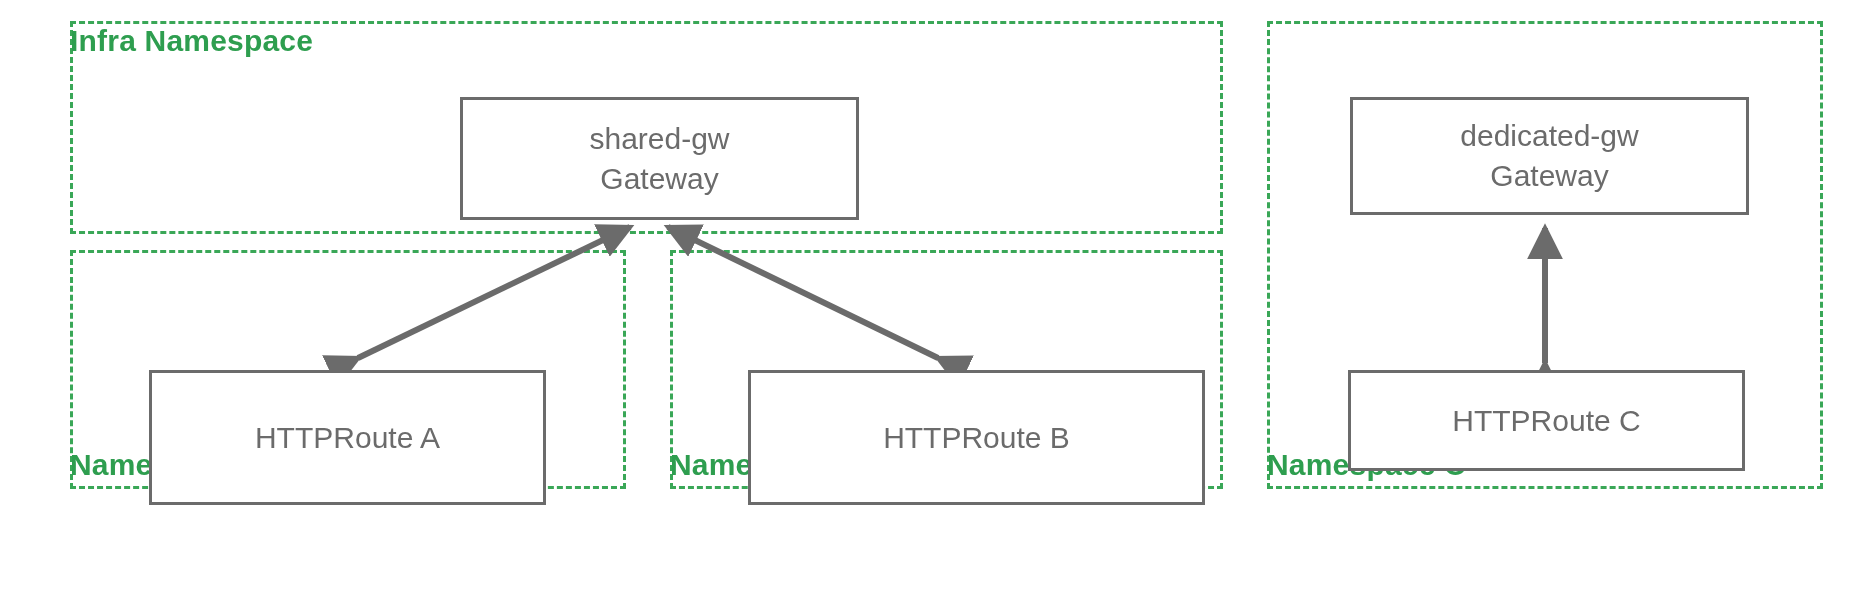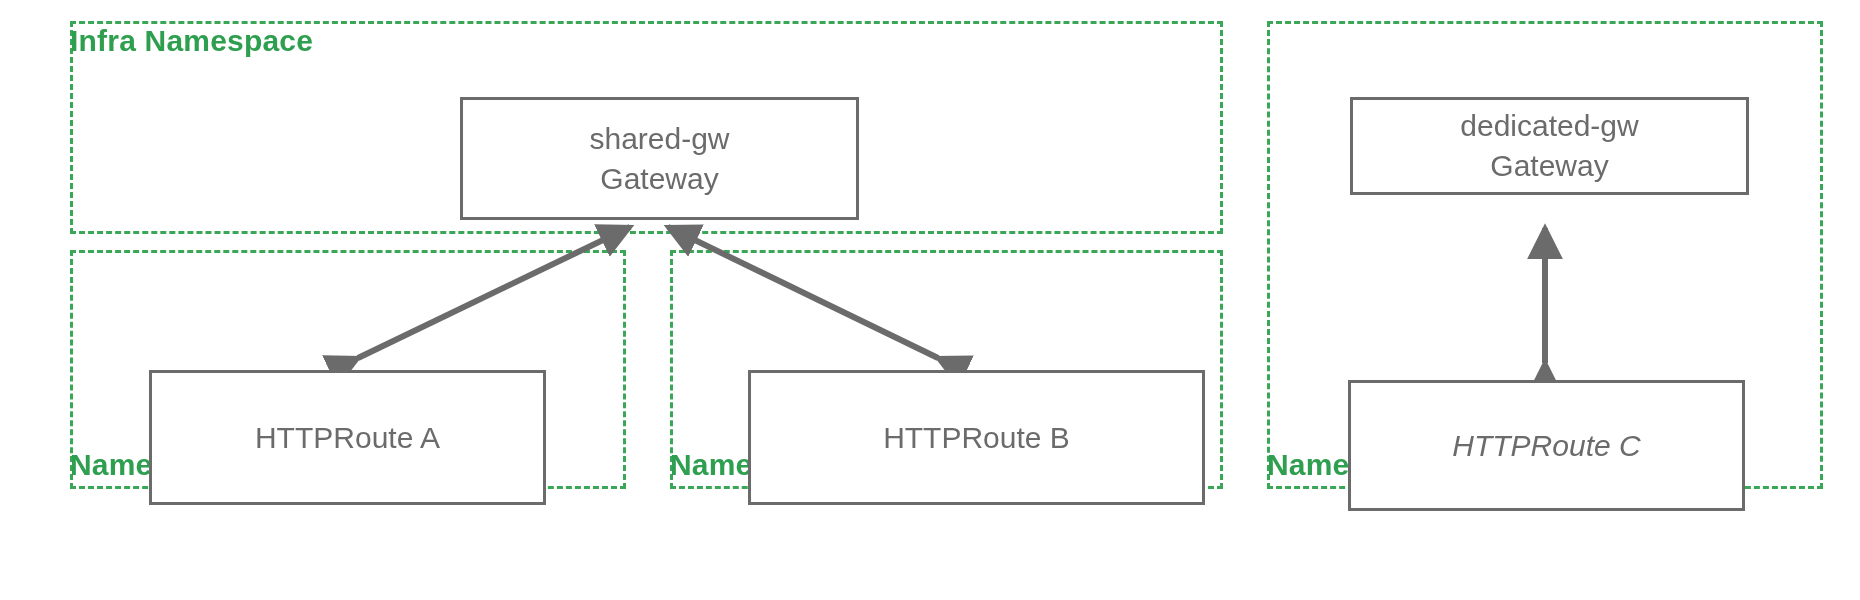"dedicated-gw" div.node-box { height: 98px -> 118px }
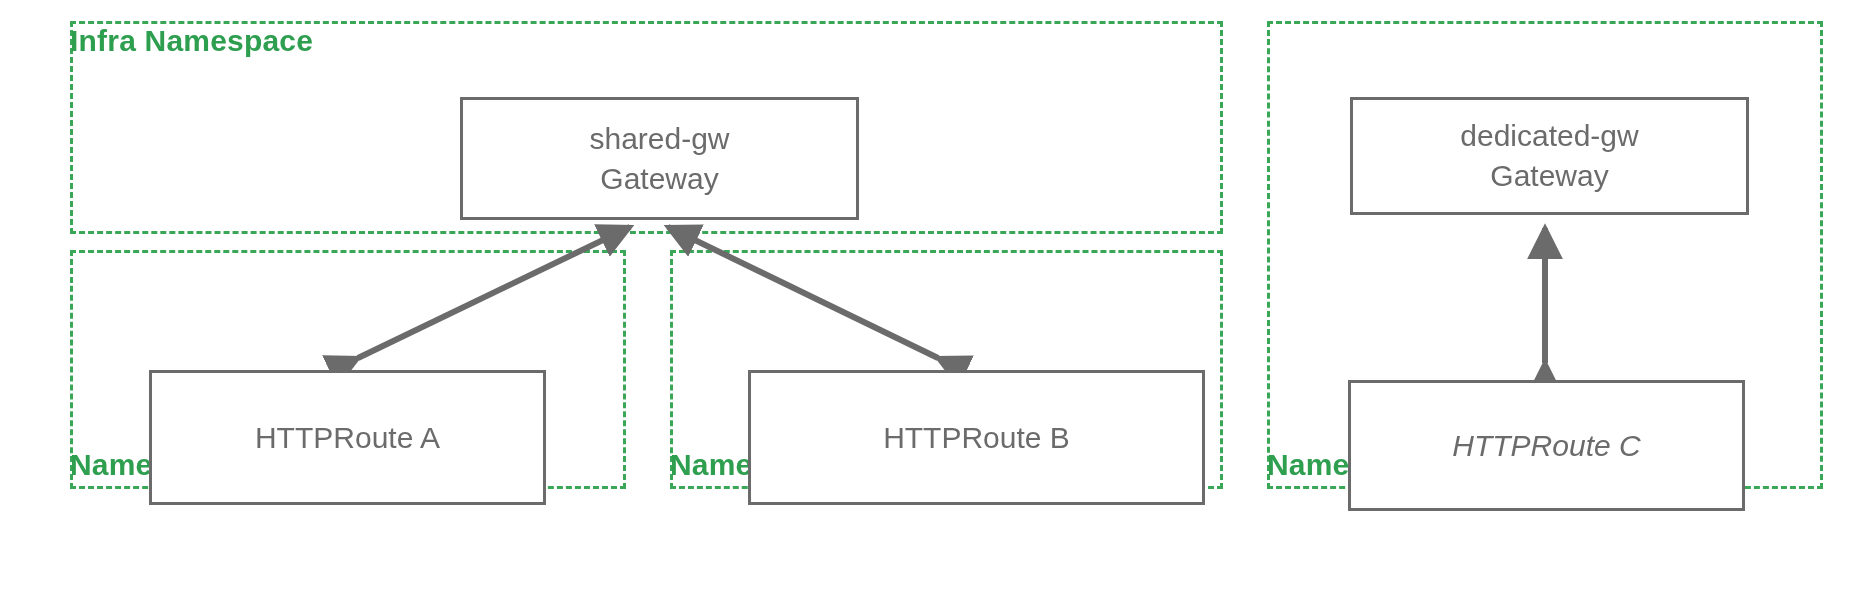"HTTPRoute C" div.node-box { font-style: italic -> none; height: 131px -> 101px; top: 380px -> 370px }
